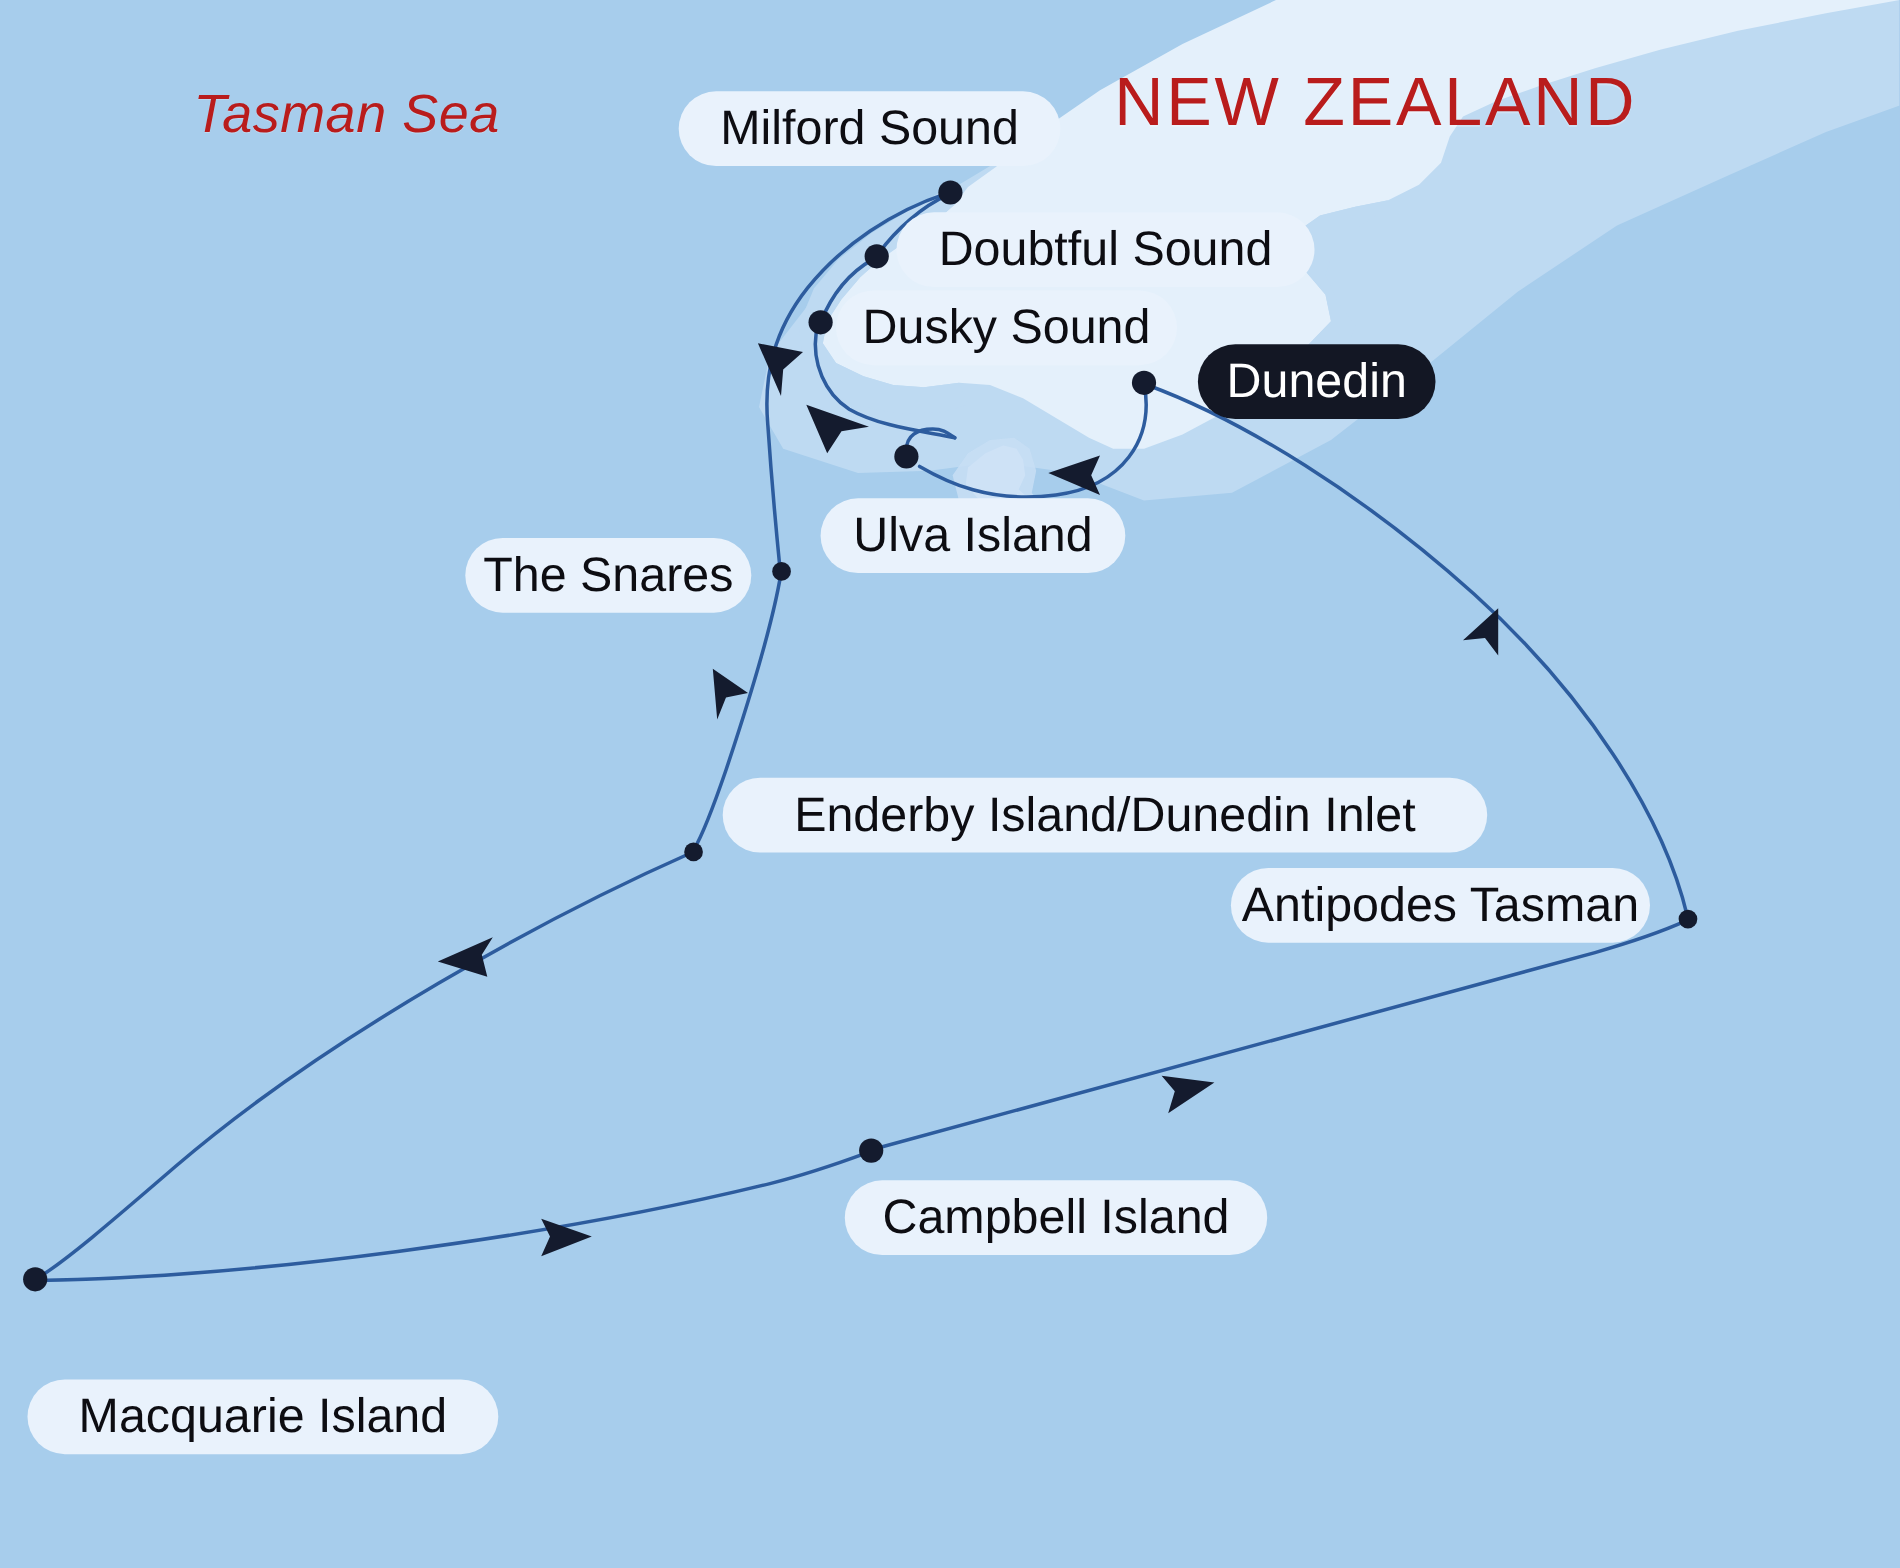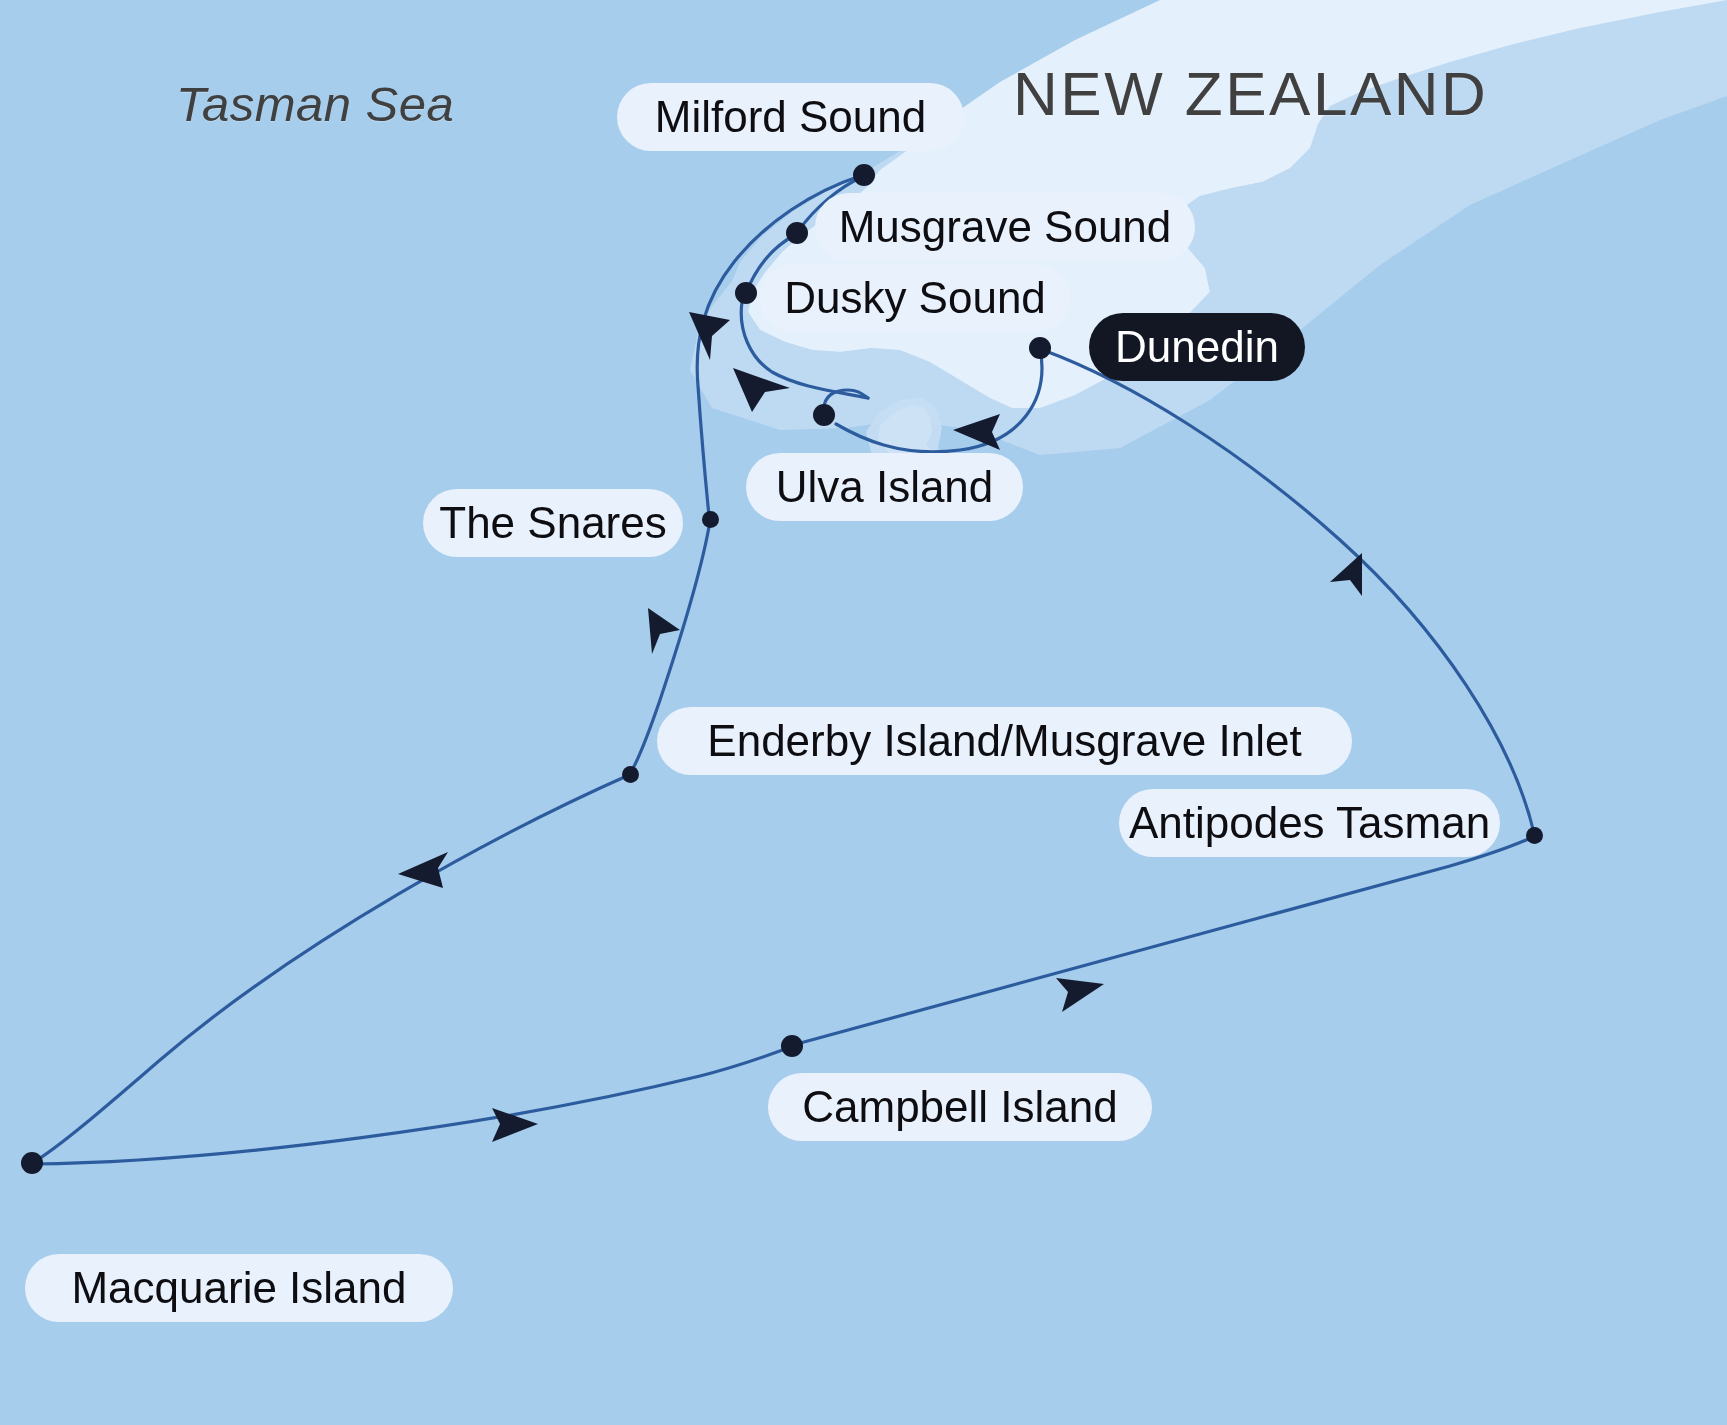"Tasman Sea" .region-label { color: #404040 -> #b91c1c }
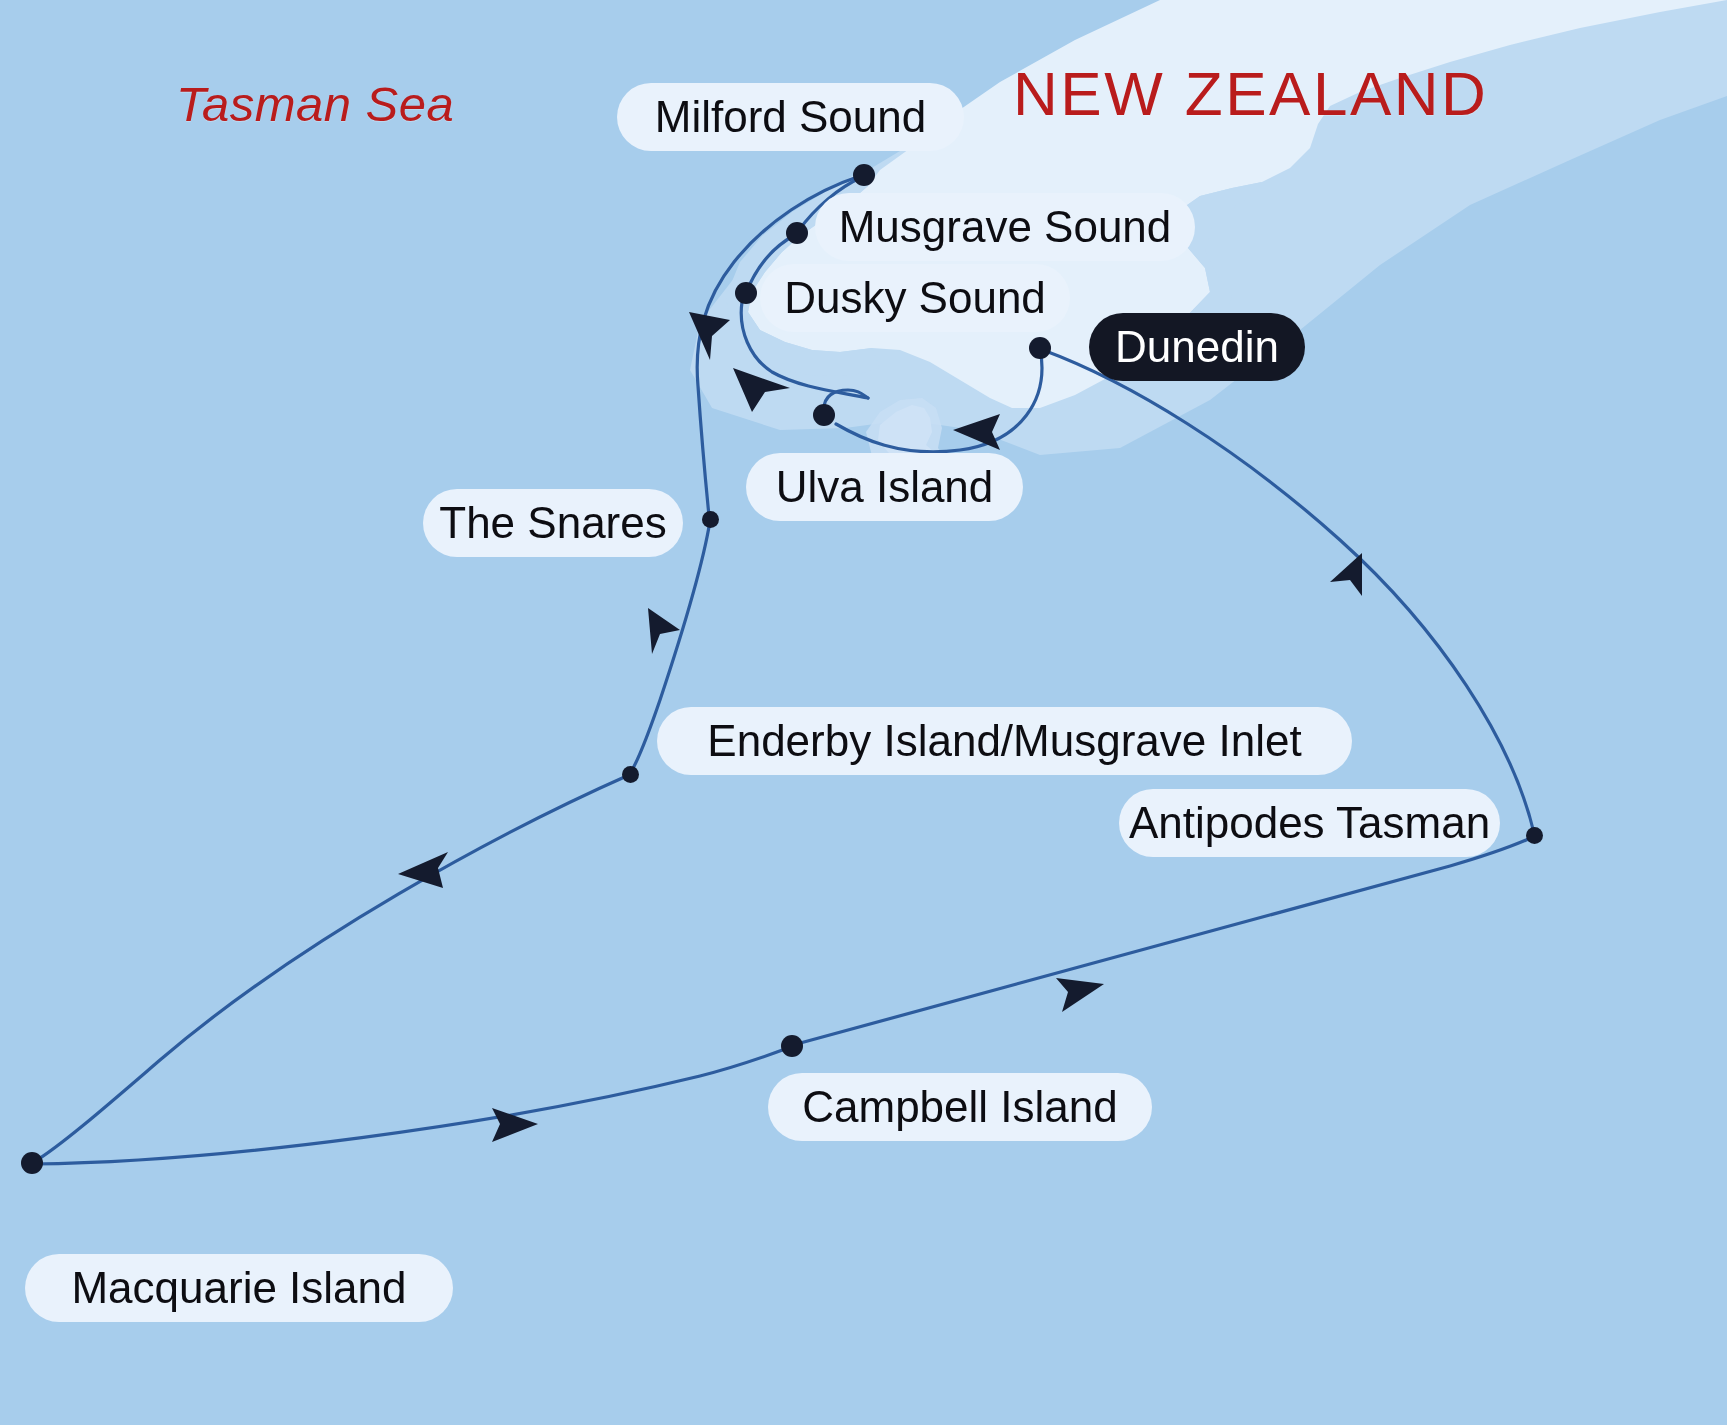"Musgrave Sound" div.port-pill { text: Musgrave -> Doubtful }
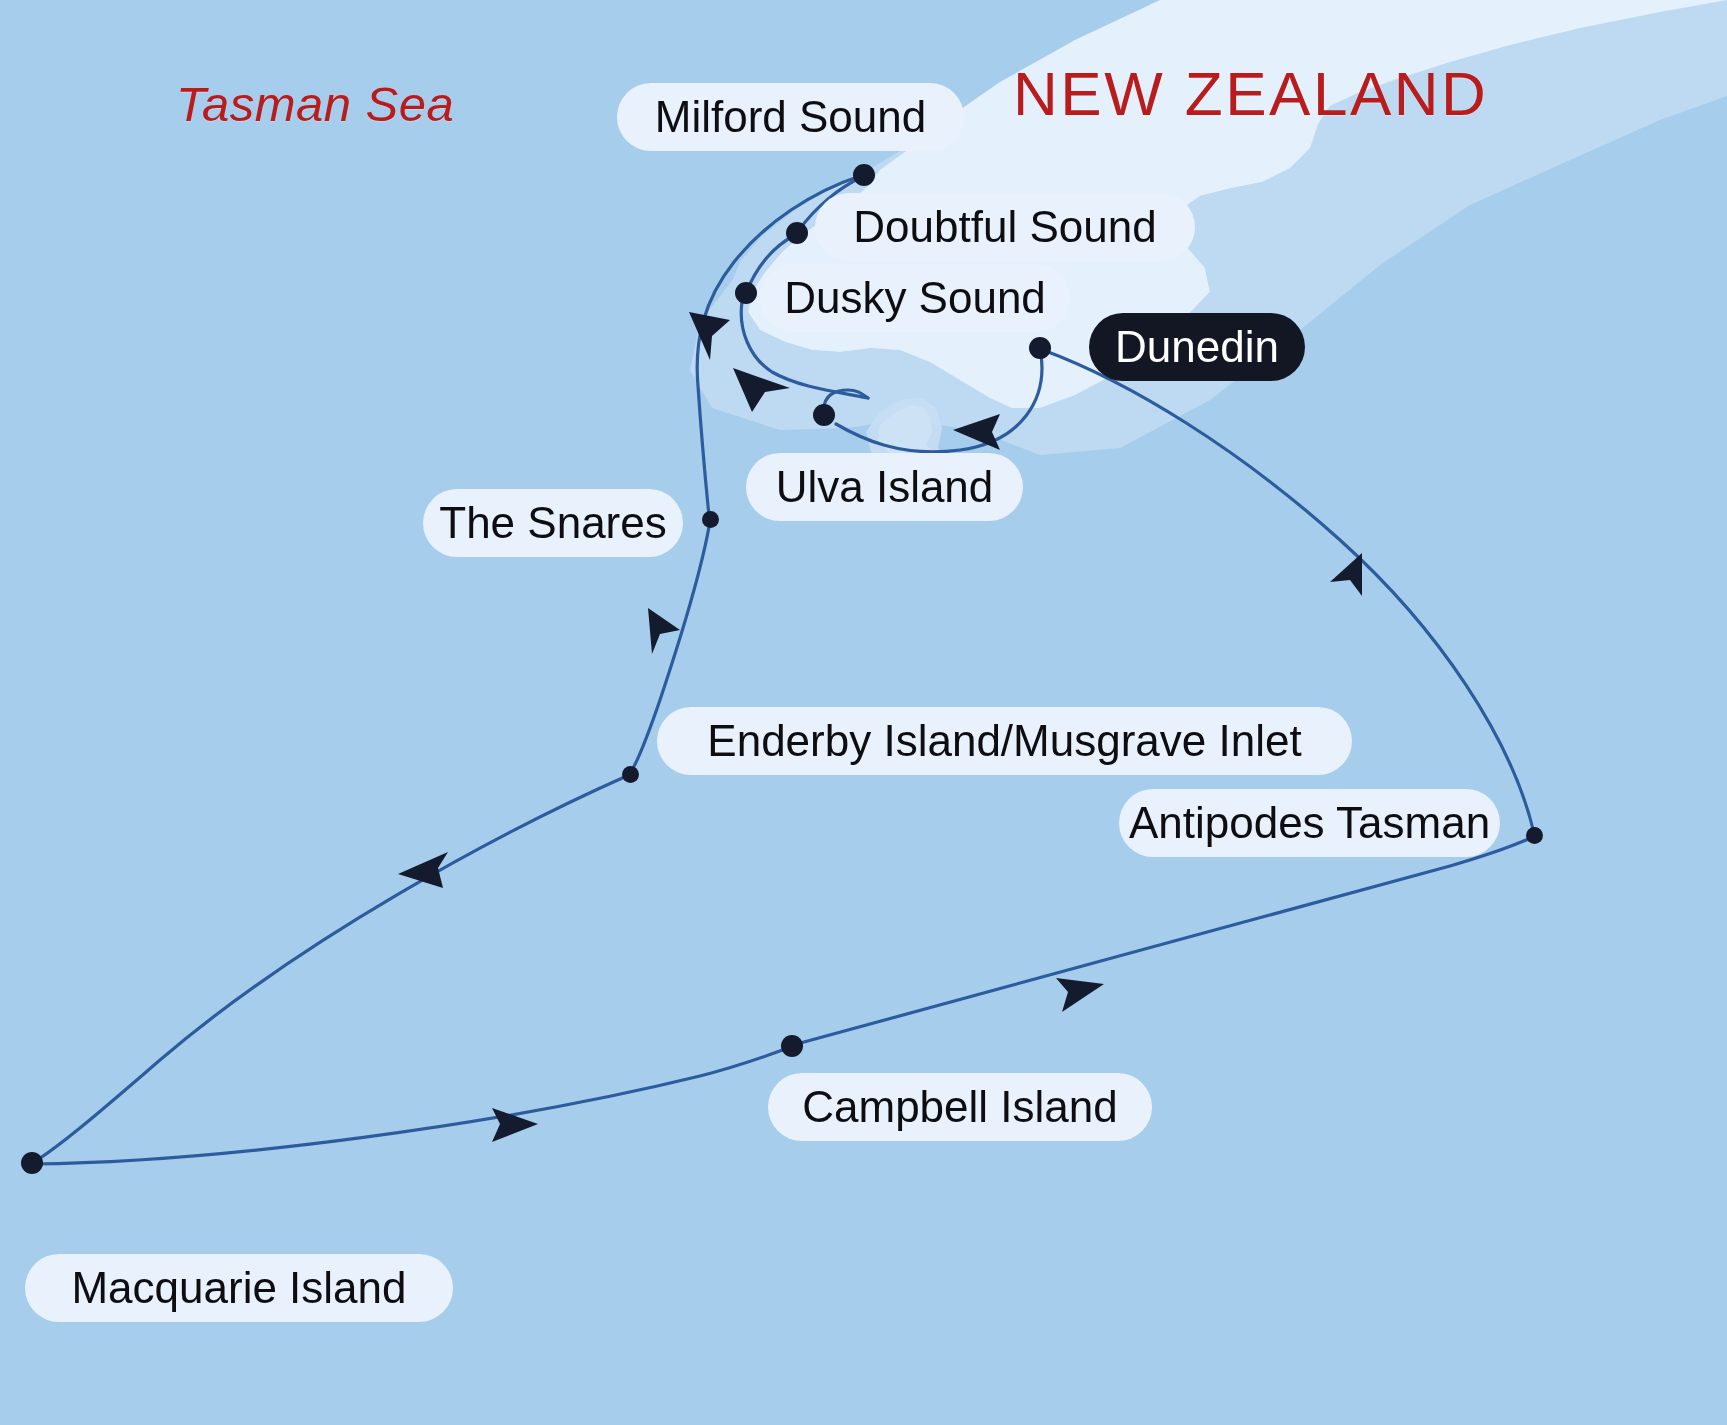"Enderby Island/Musgrave Inlet" div.port-pill { text: Island/Musgrave -> Island/Dunedin }
